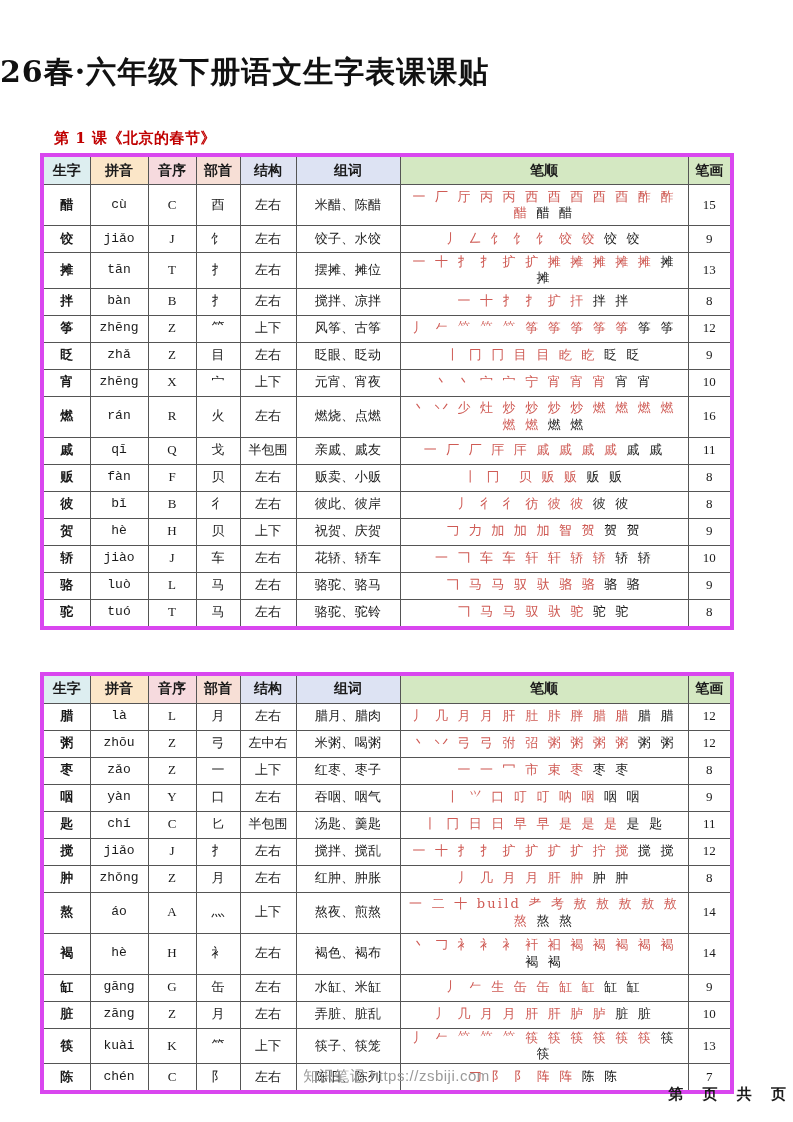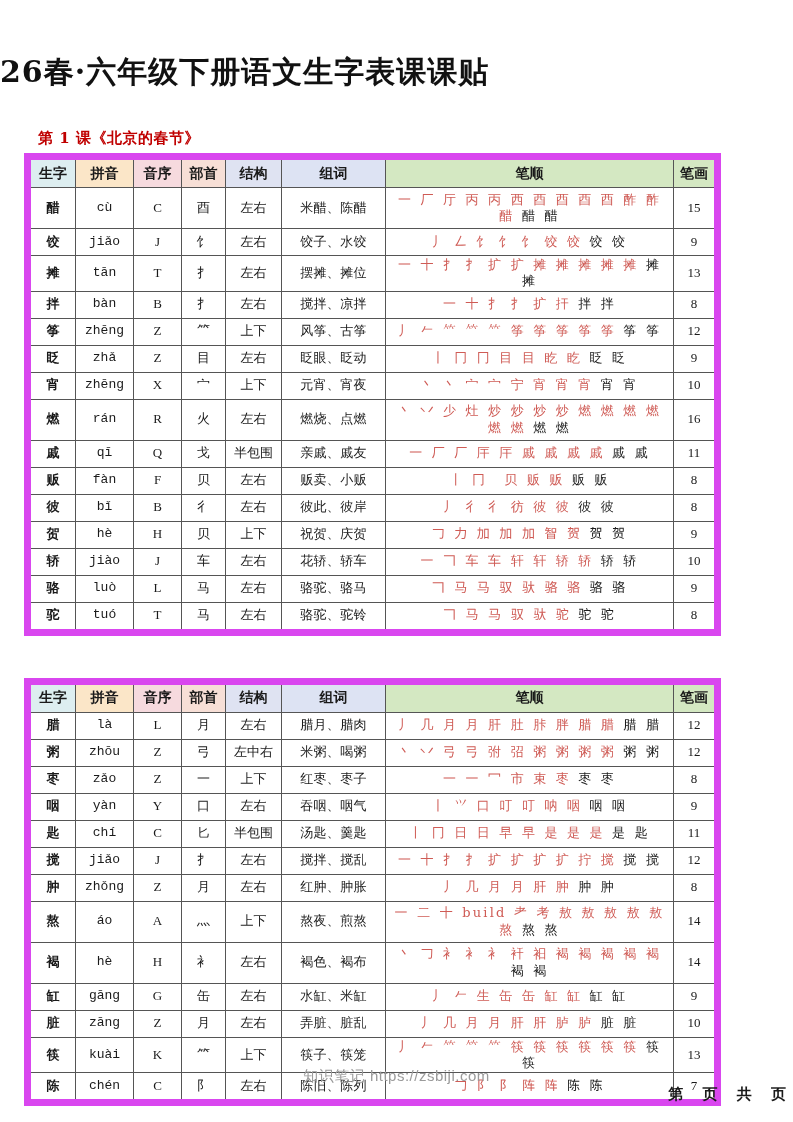"第 1 课《北京的春节》" .section { padding: 0 24px -> 0 40px }
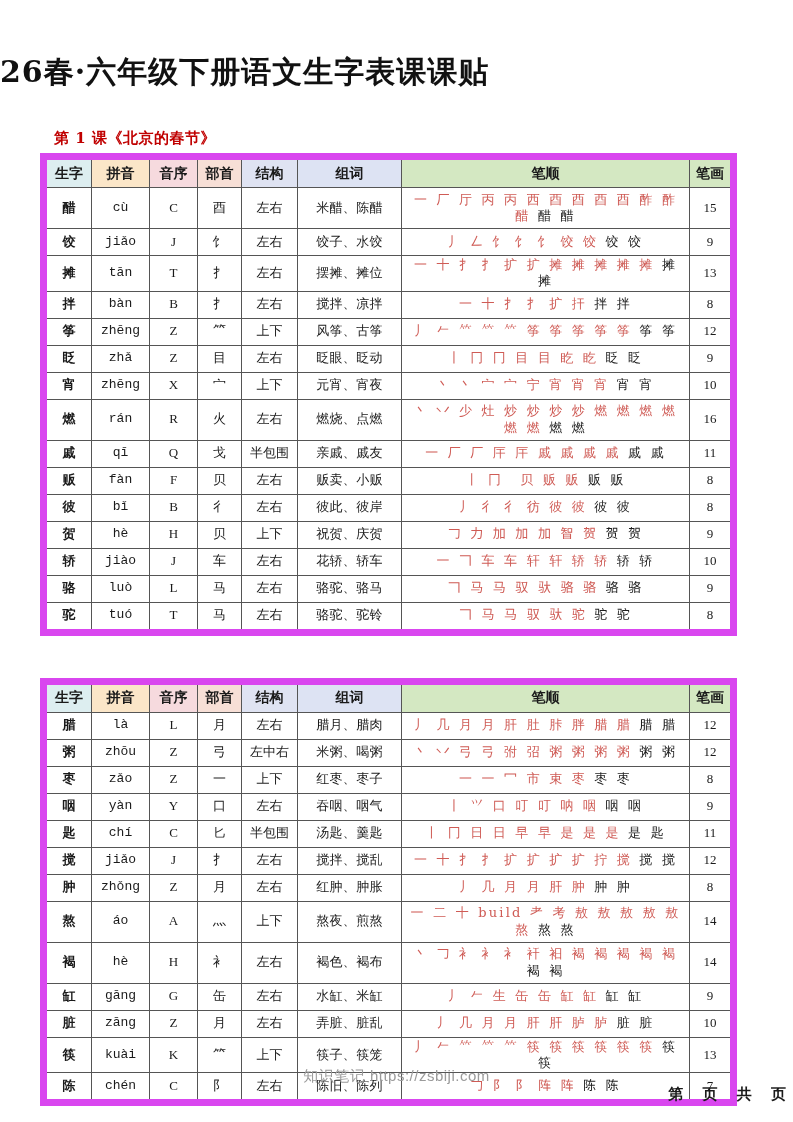"生字" table.zi-table { border: 7px solid #d946ef -> 4px solid #d946ef }
